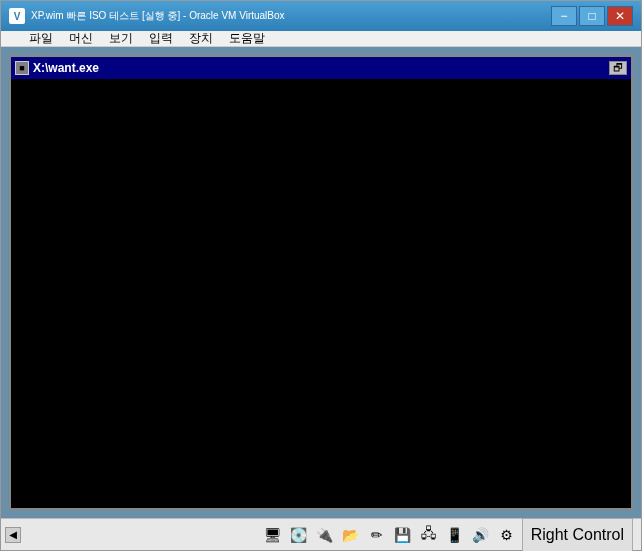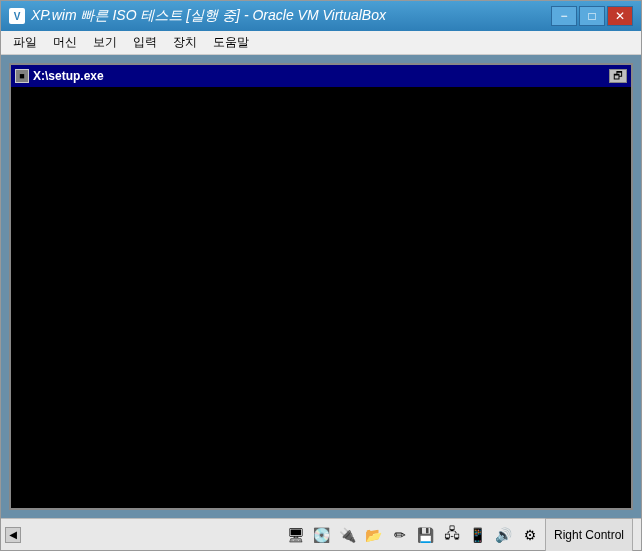"XP.wim 빠른 ISO 테스트 [실행" .title-text { font-size: 14px -> 10px; font-style: italic -> none }
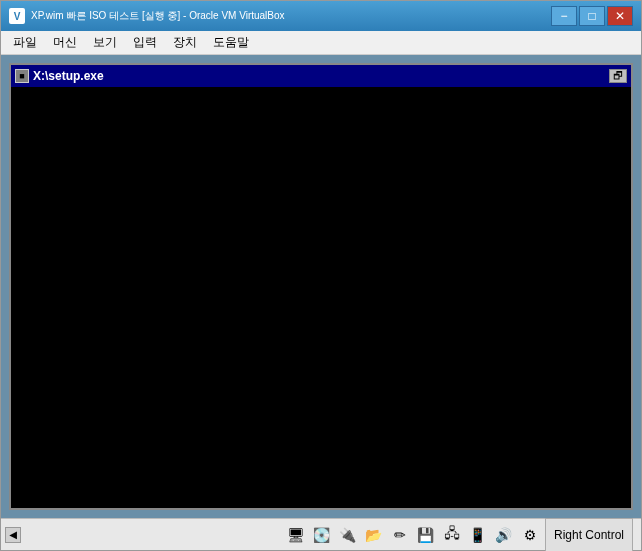"파일" .menu-bar { height: 24px -> 16px; padding: 0 4px -> 0 20px }
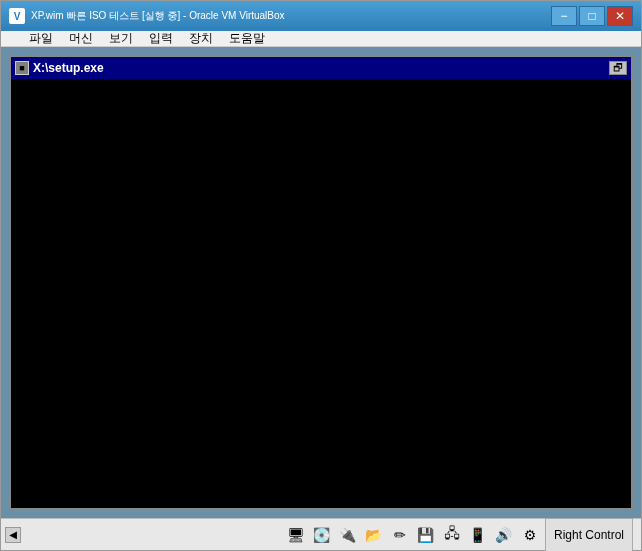"X:\setup.exe" span.inner-title-text { text: setup.exe -> want.exe }
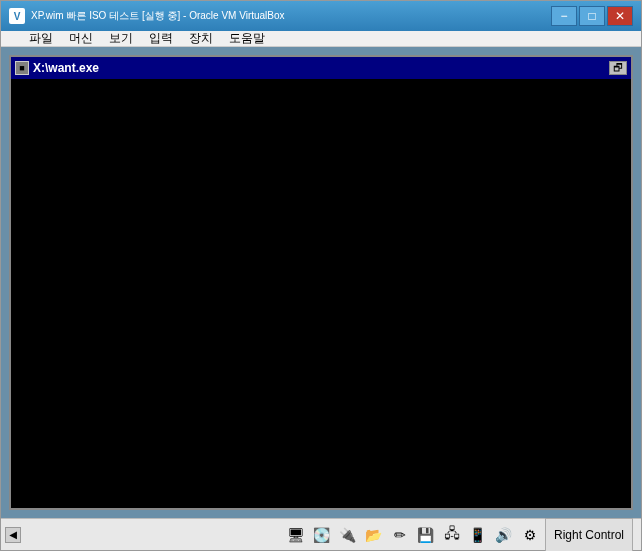"Right Control" .right-control-btn { font-size: 12px -> 16px }
